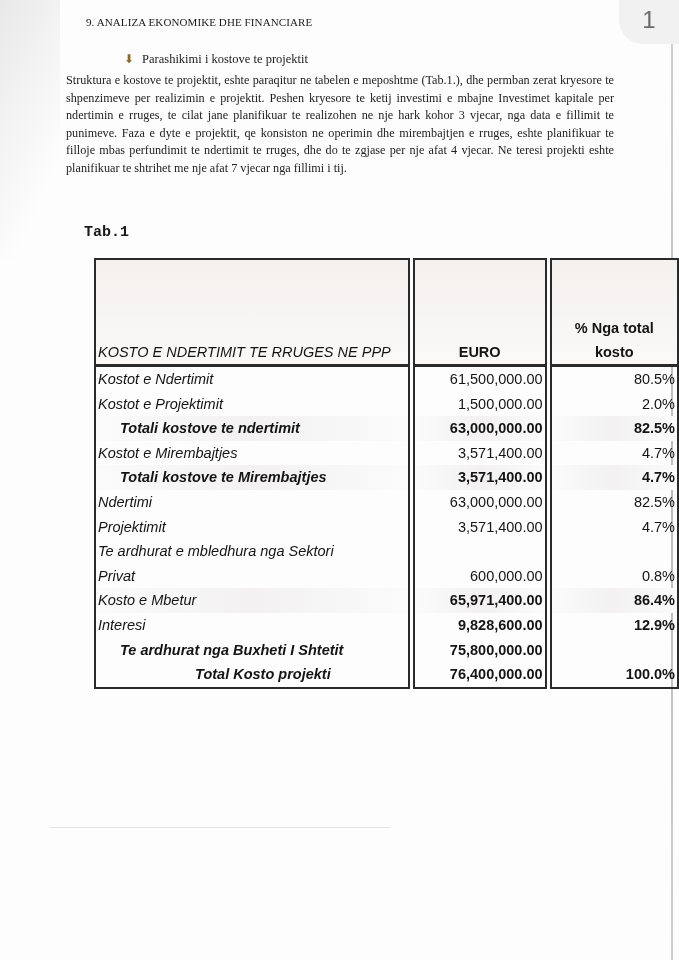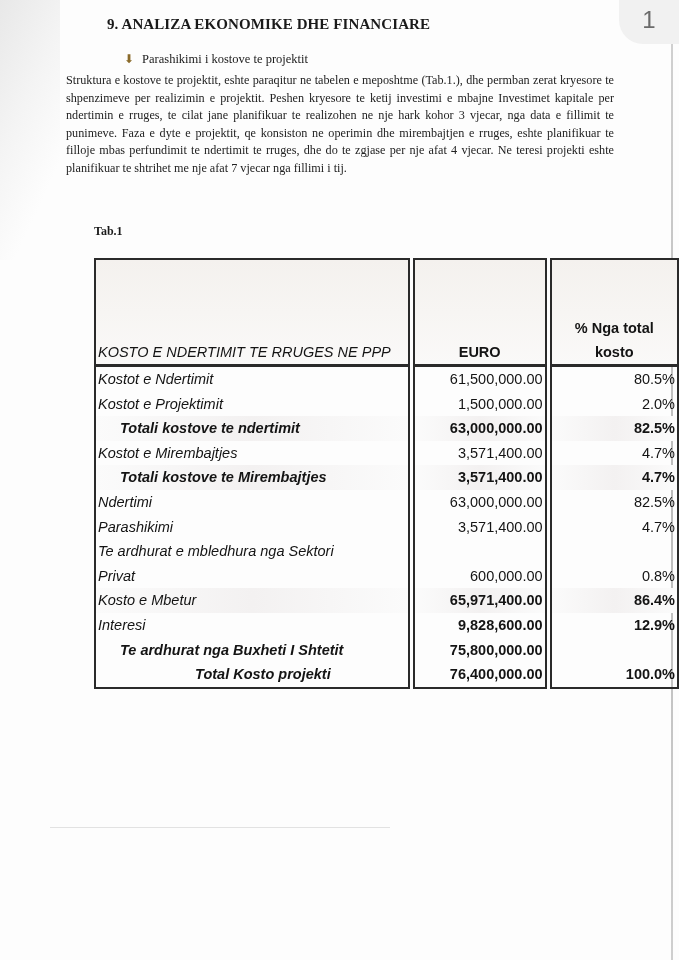"9. ANALIZA EKONOMIKE DHE FINANCIARE" .heading { font-size: 15px -> 11px; font-weight: bold -> normal; margin-left: 21px -> none }
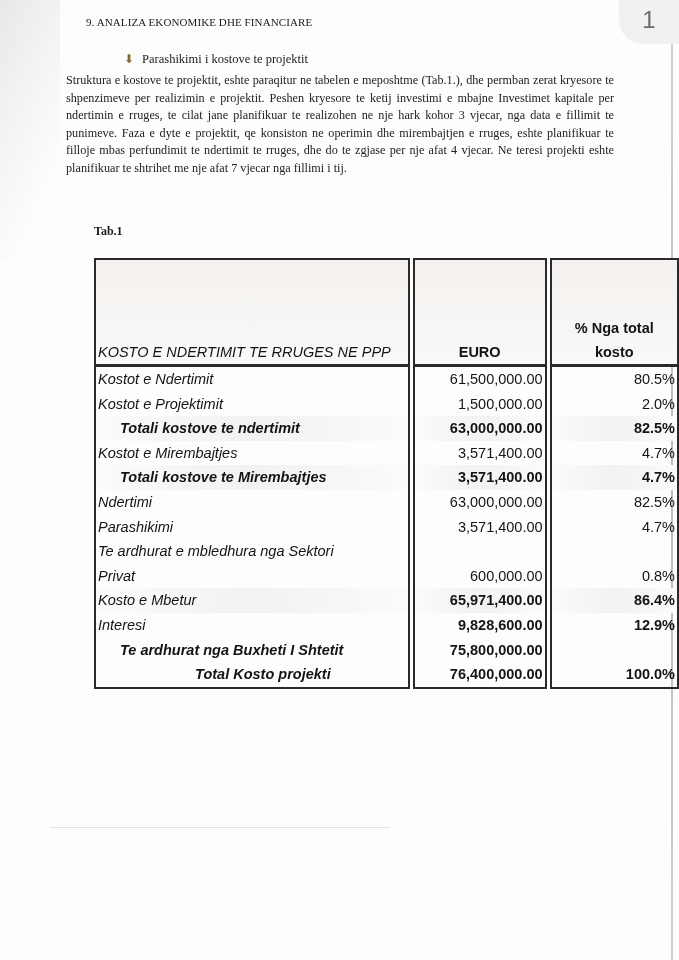"Tab.1" .tab-label { font-family: none -> Liberation Mono, monospace; font-size: 12px -> 15px; left: 94px -> 84px }
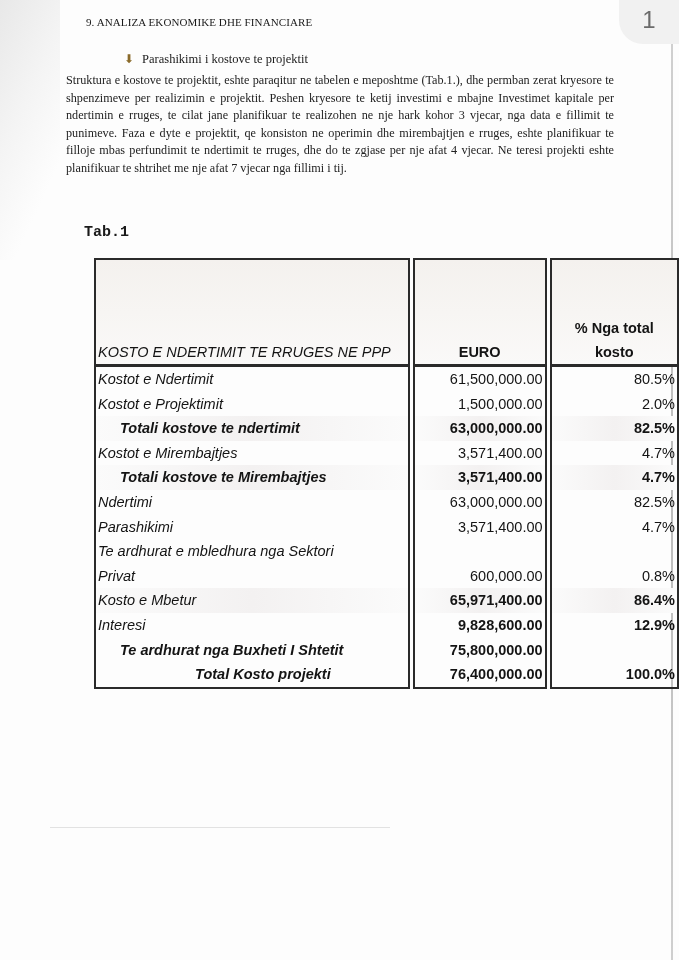"Parashikimi" td.c1 { text: Parashikimi -> Projektimit }
